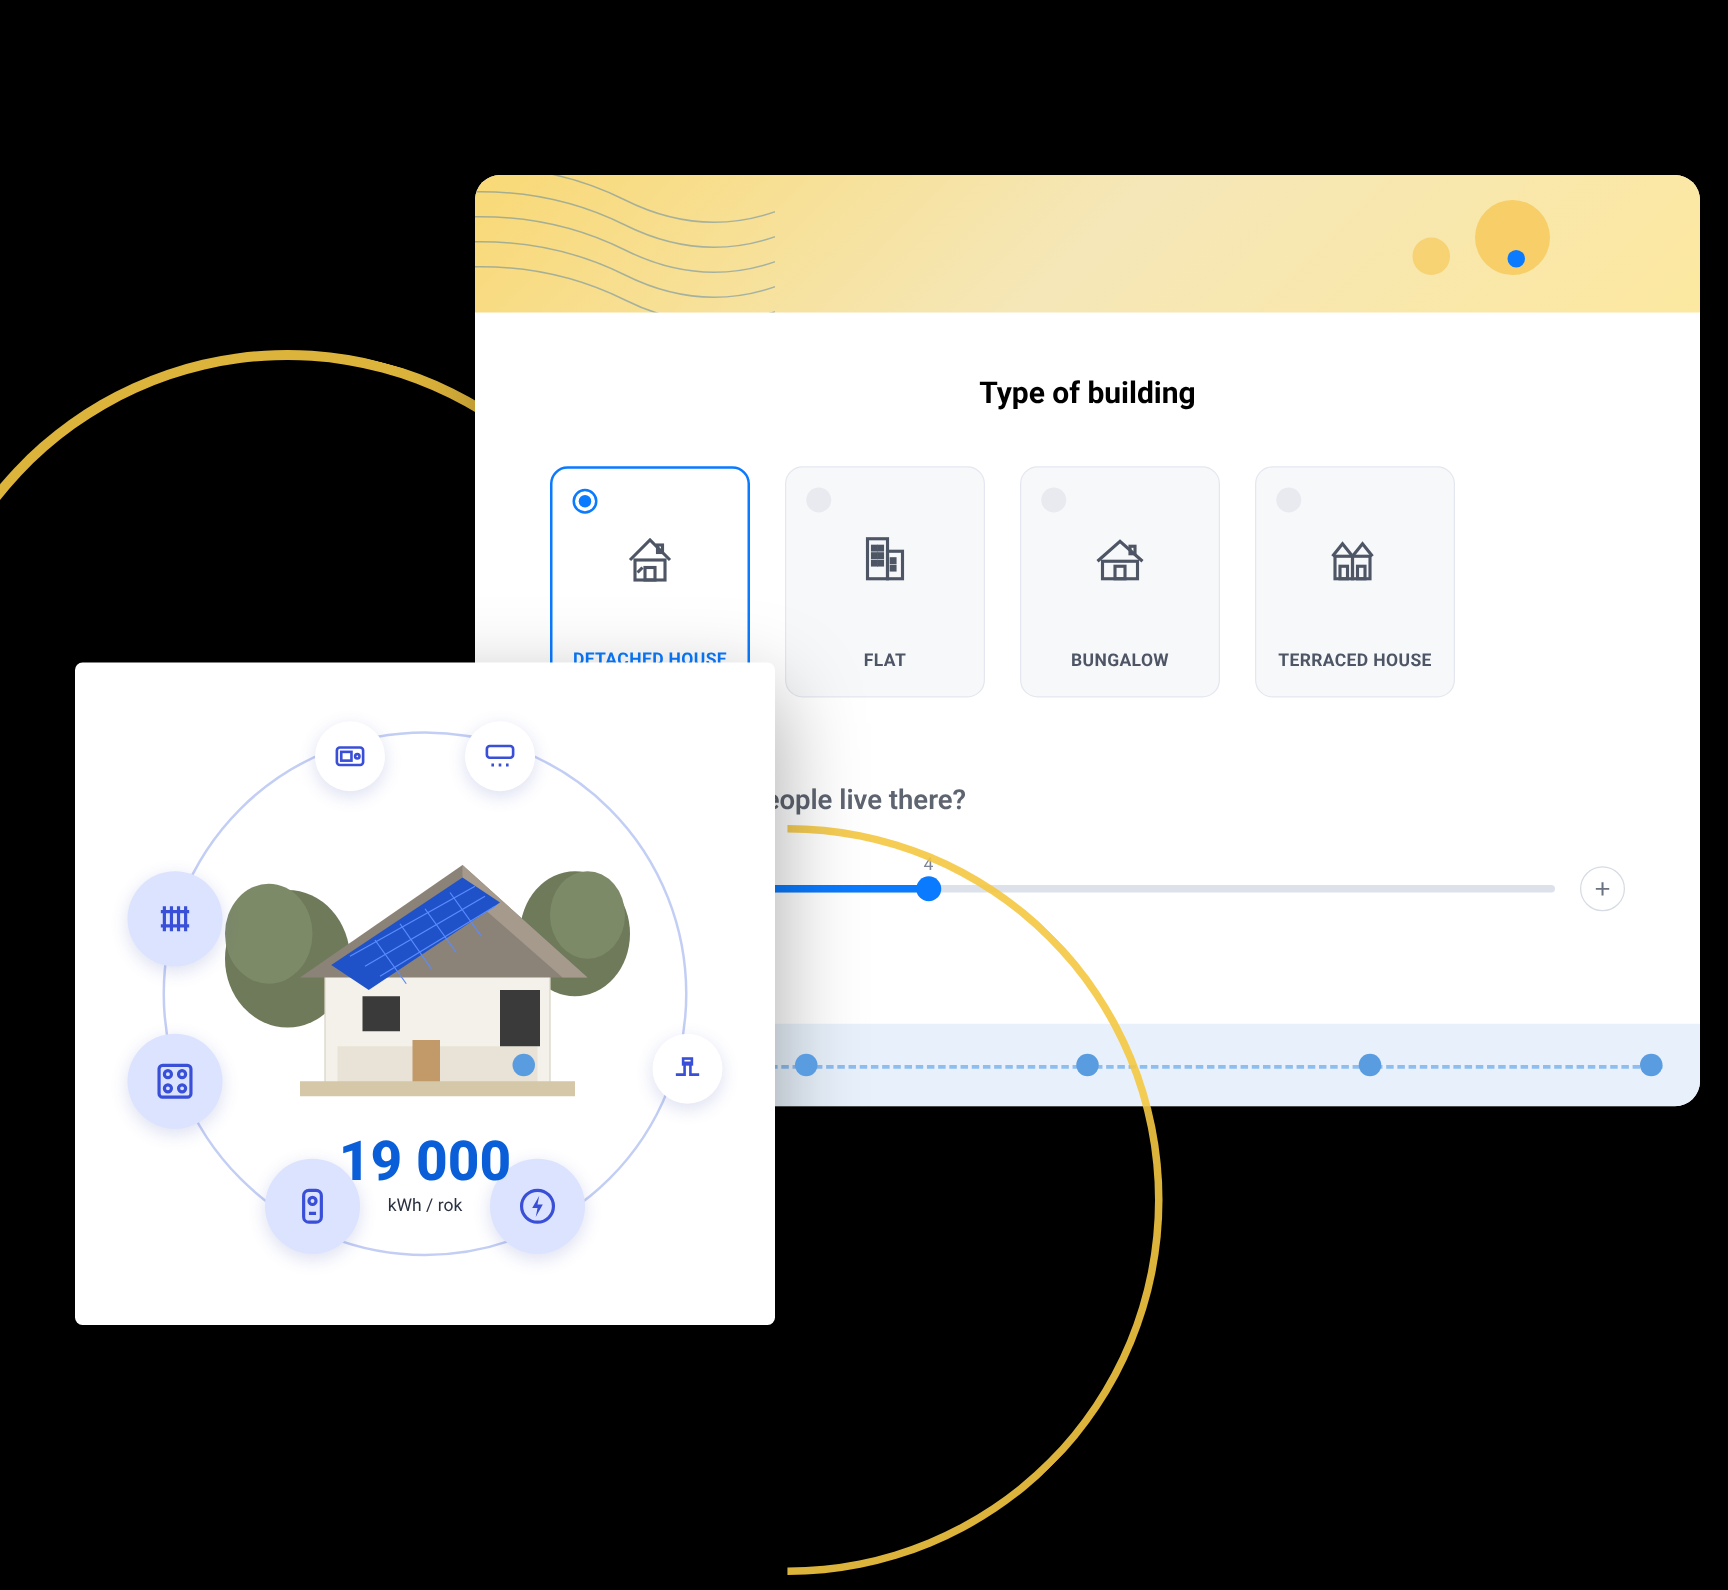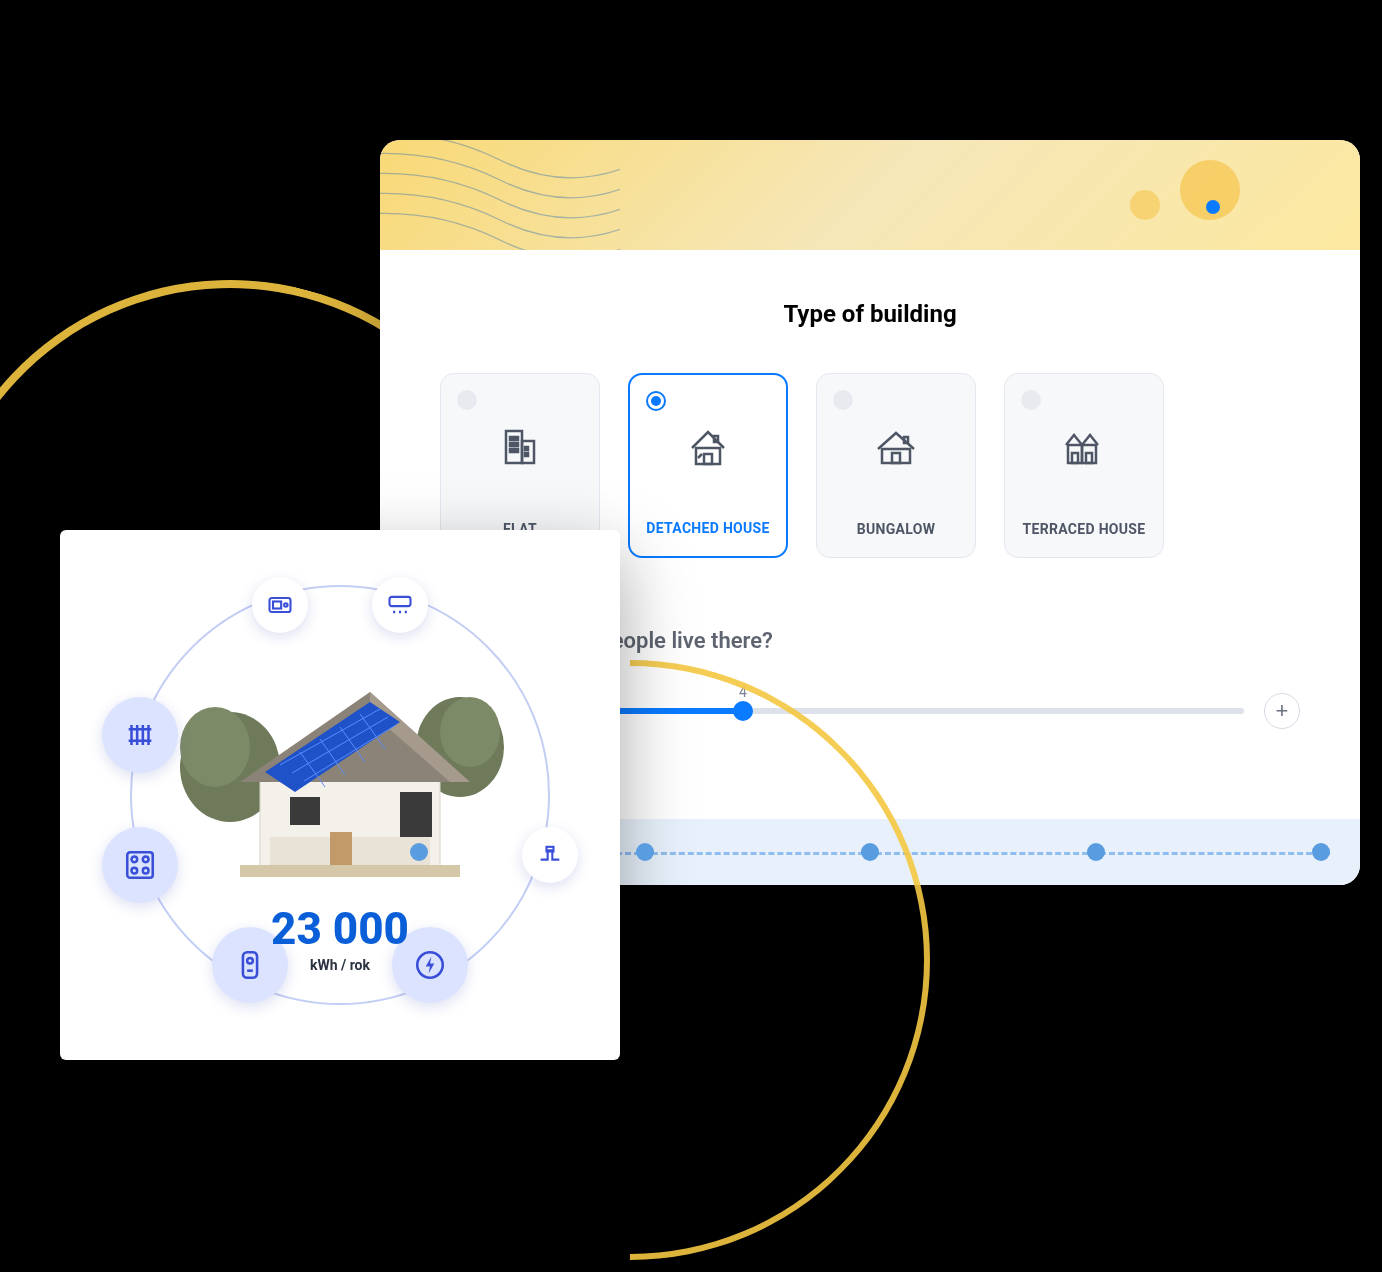"FLAT" div.option-card { order: before "DETACHED HOUSE" -> after "DETACHED HOUSE" }
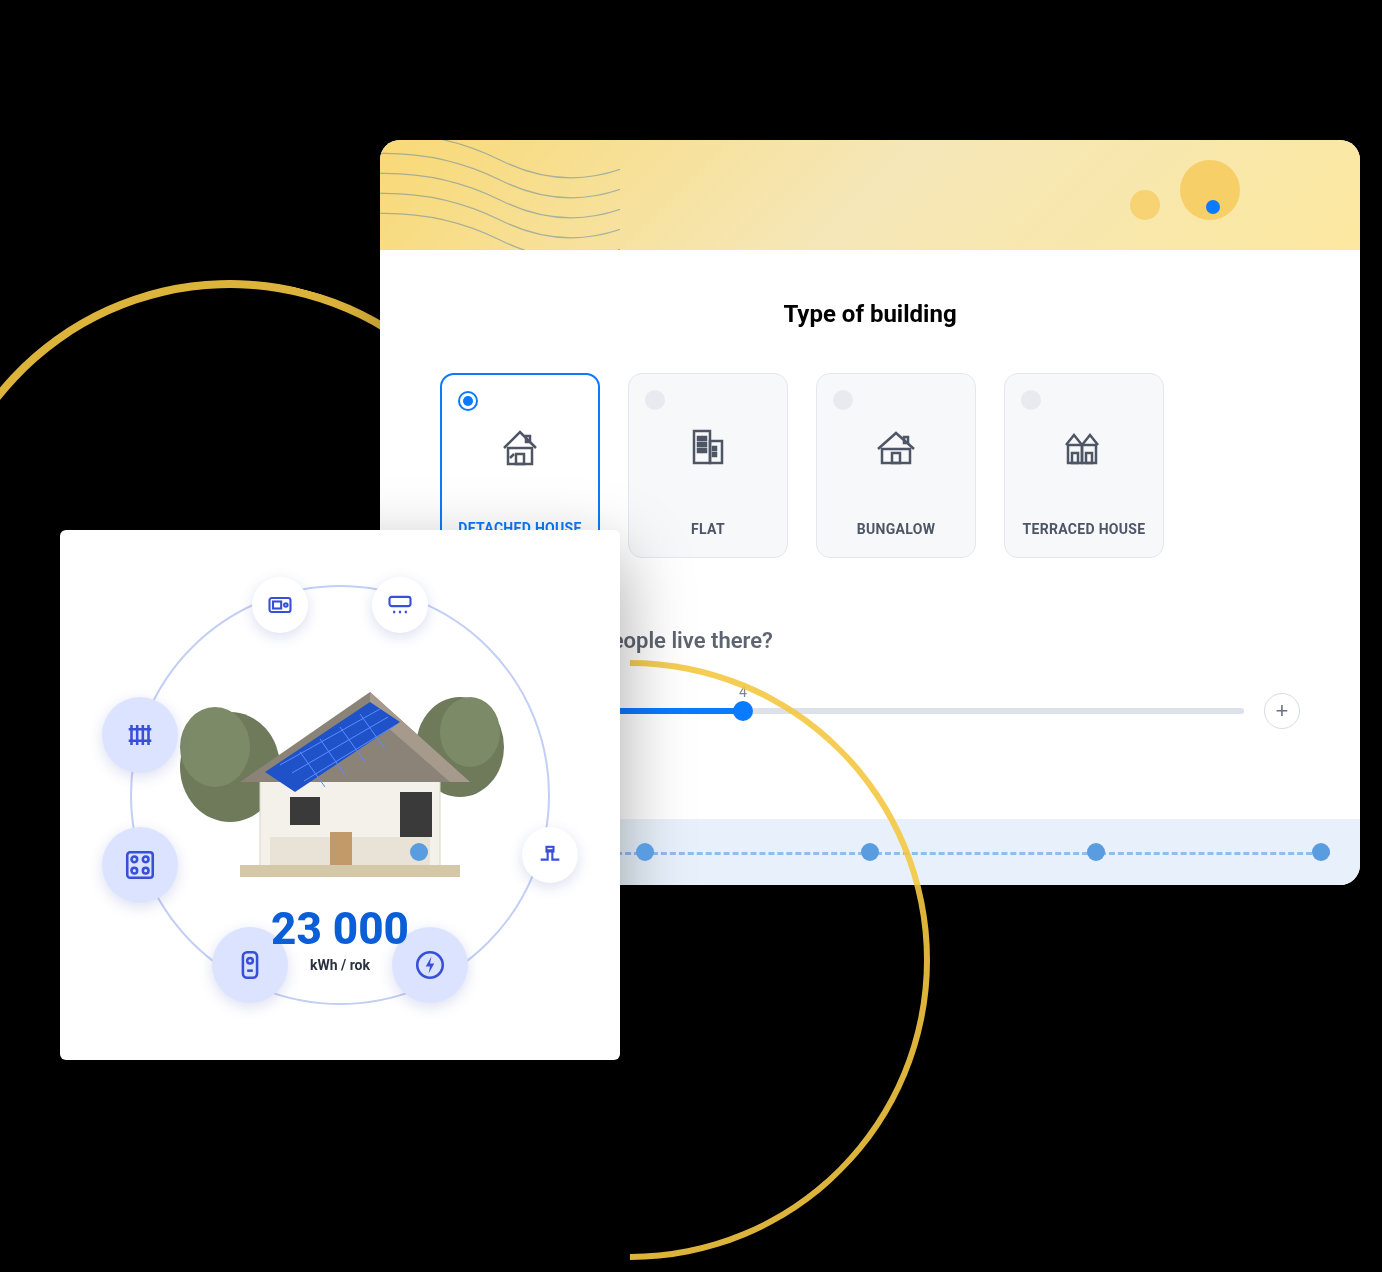"23 000" div.energy-number { text: 23 000 -> 19 000 }
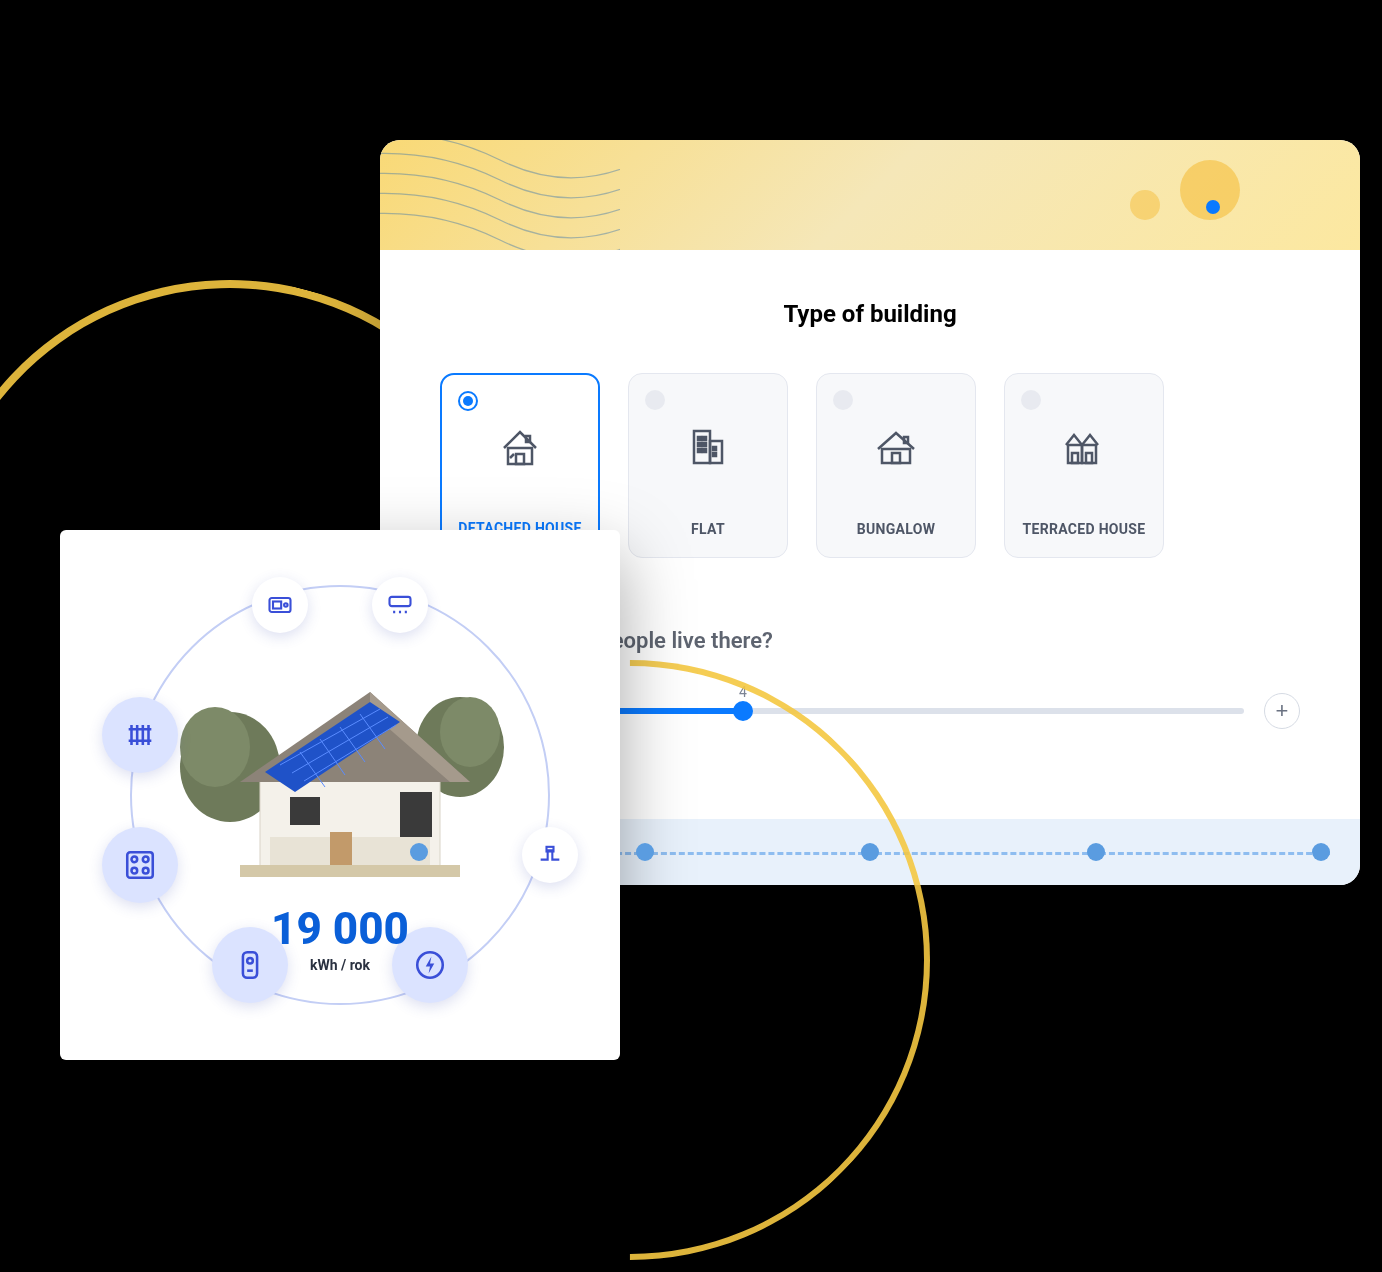"kWh / rok" .energy-unit { font-weight: 700 -> 400 }
